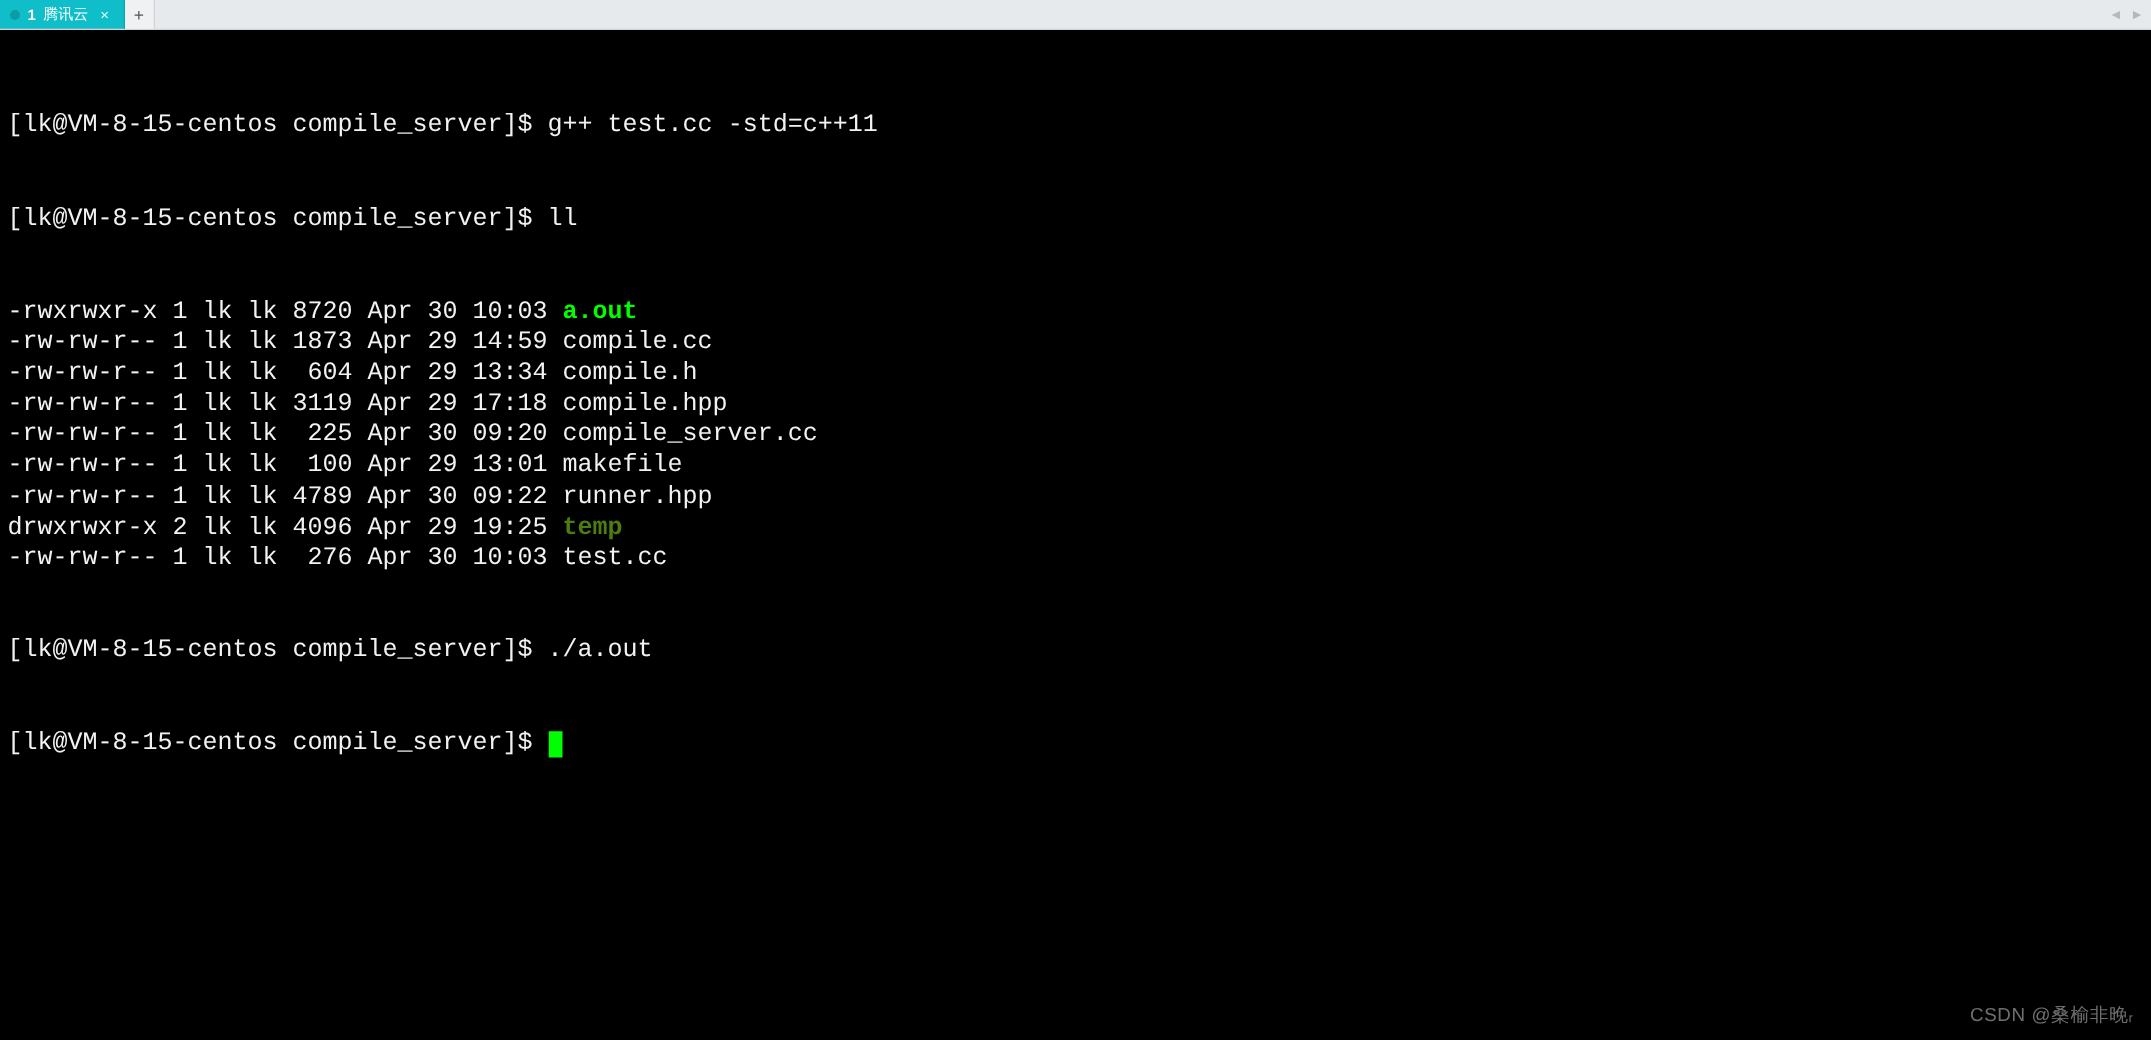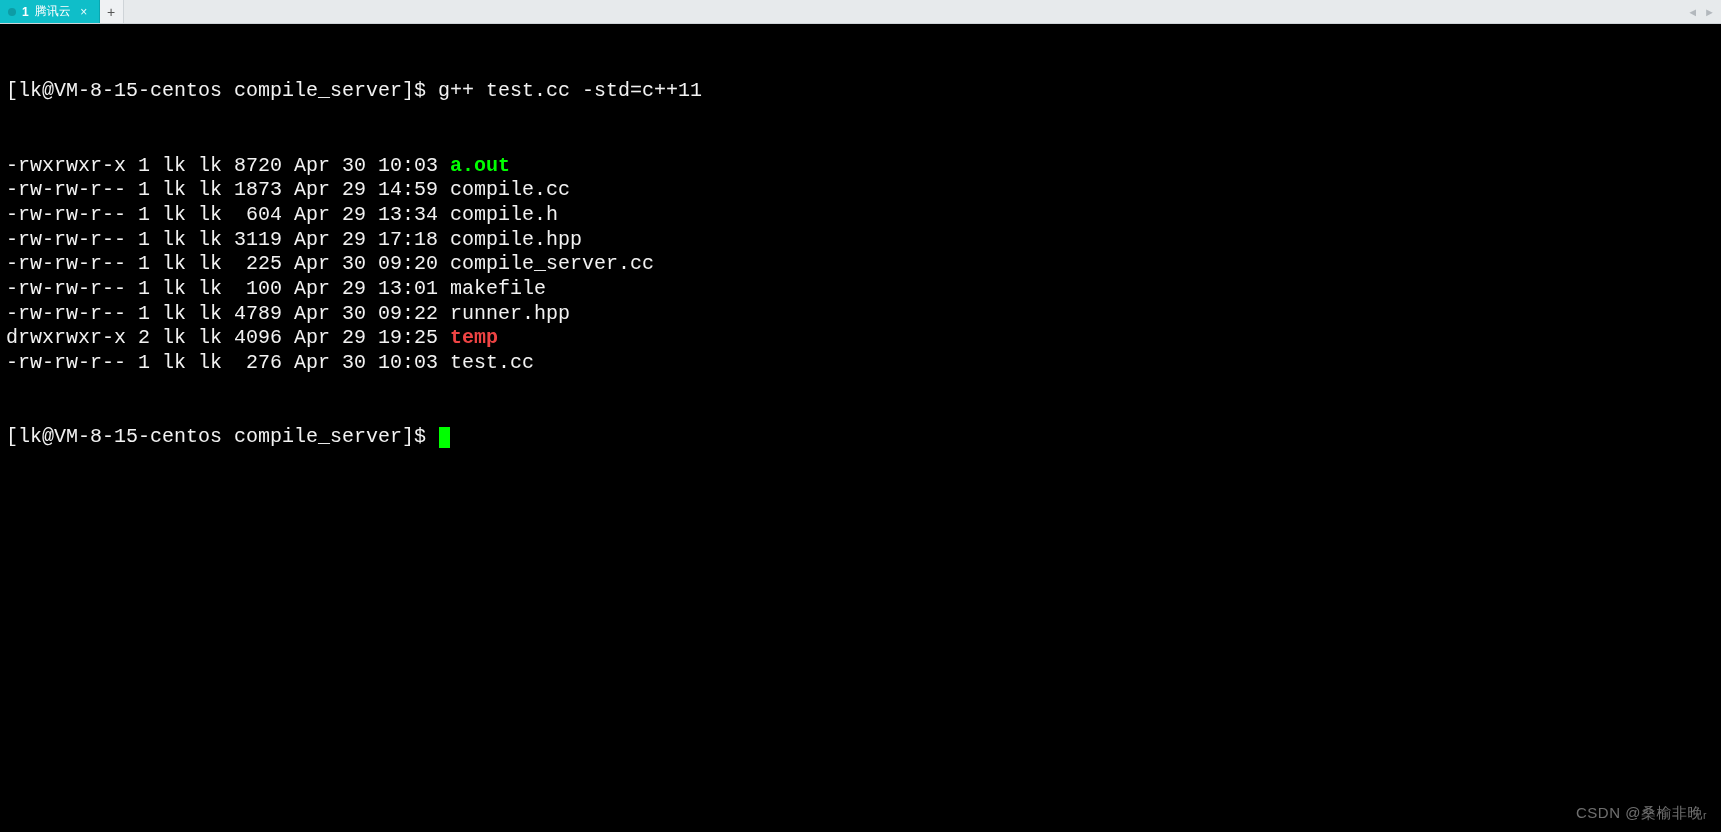"[lk@VM-8-15-centos compile_server]$ g++" .terminal { padding: 6px 6px -> 16px 6px }
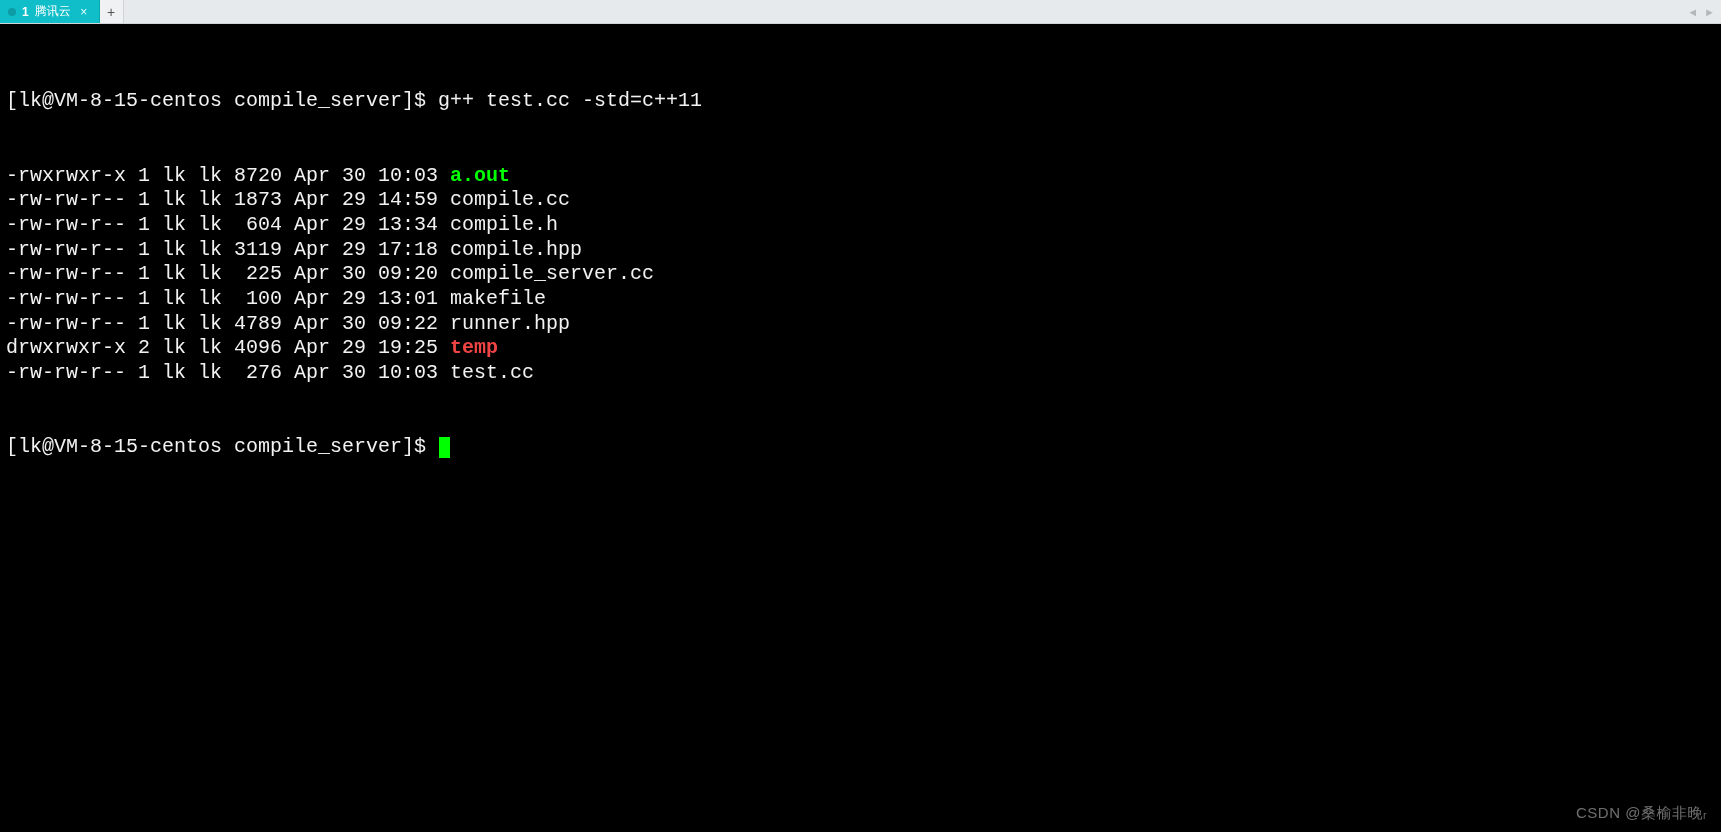"[lk@VM-8-15-centos compile_server]$ ll" span.line { html: none -> <span><span>[lk@VM-8-15-centos compile_server]$ </span><span>ll</span></span> }
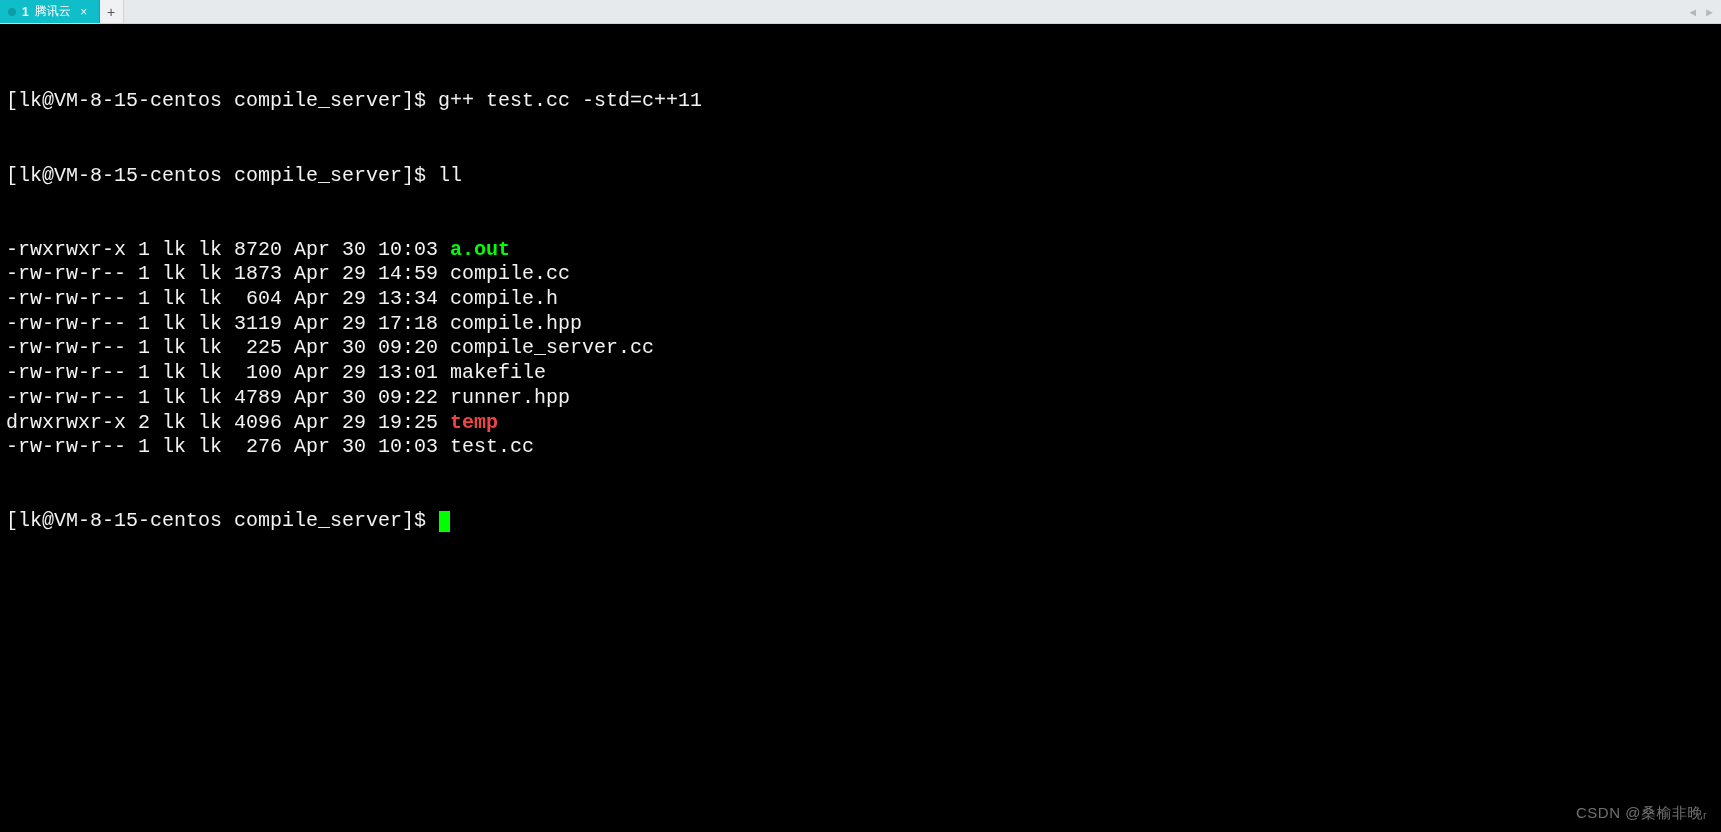"temp" .blue { color: #ef4444 -> #4d7c0f }
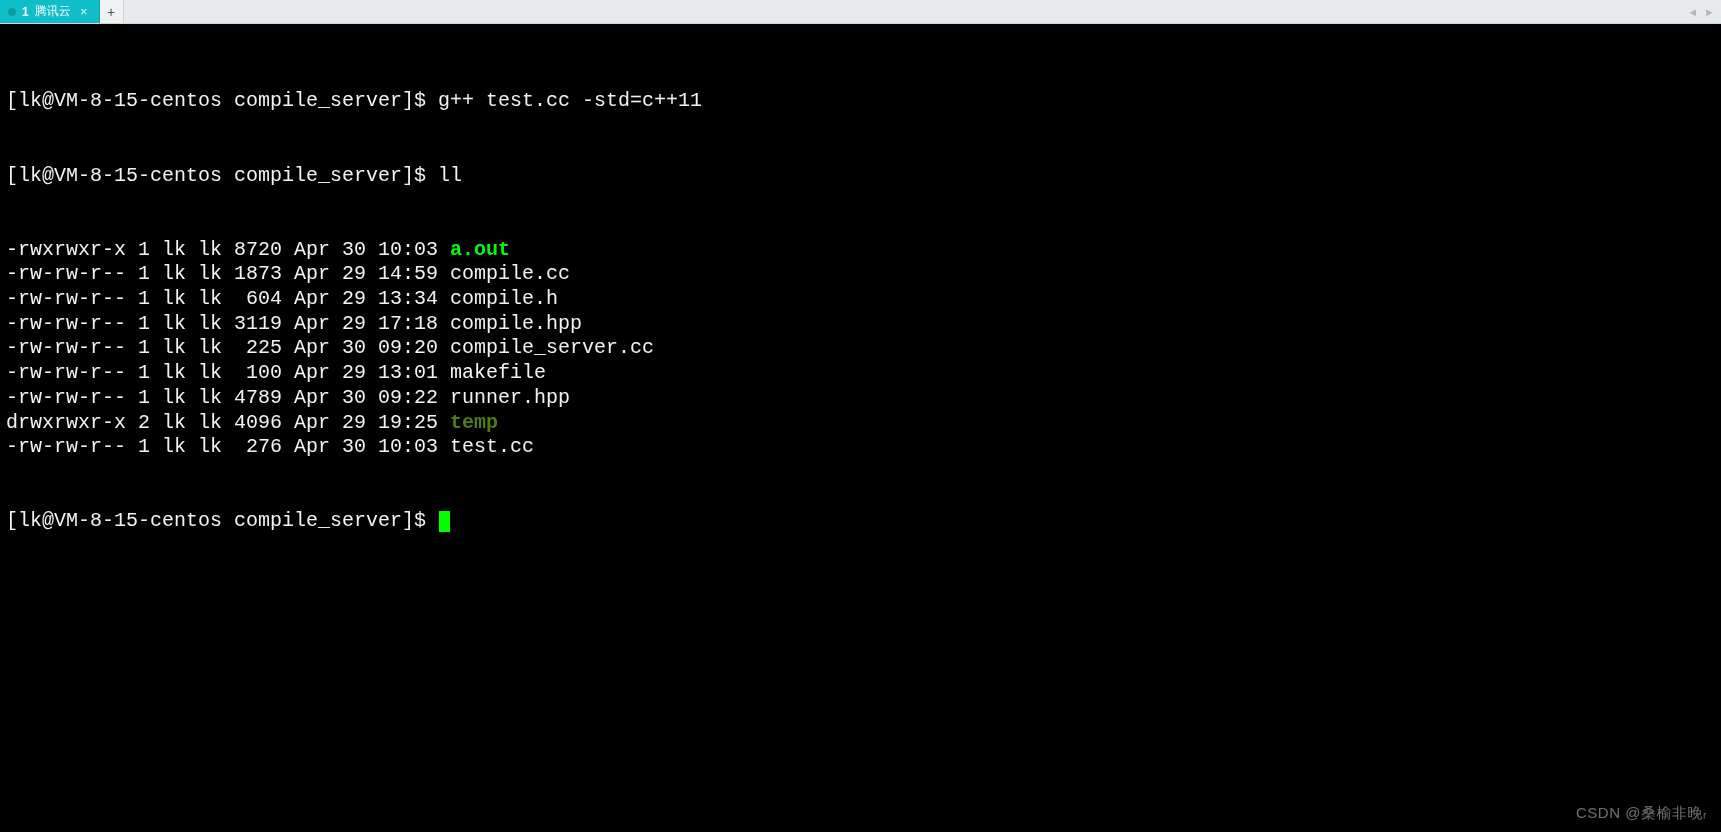"[lk@VM-8-15-centos compile_server]$ ./a.out" span.line { html: none -> <span><span>[lk@VM-8-15-centos compile_server]$ </span><span>./a.out</span></span> }
